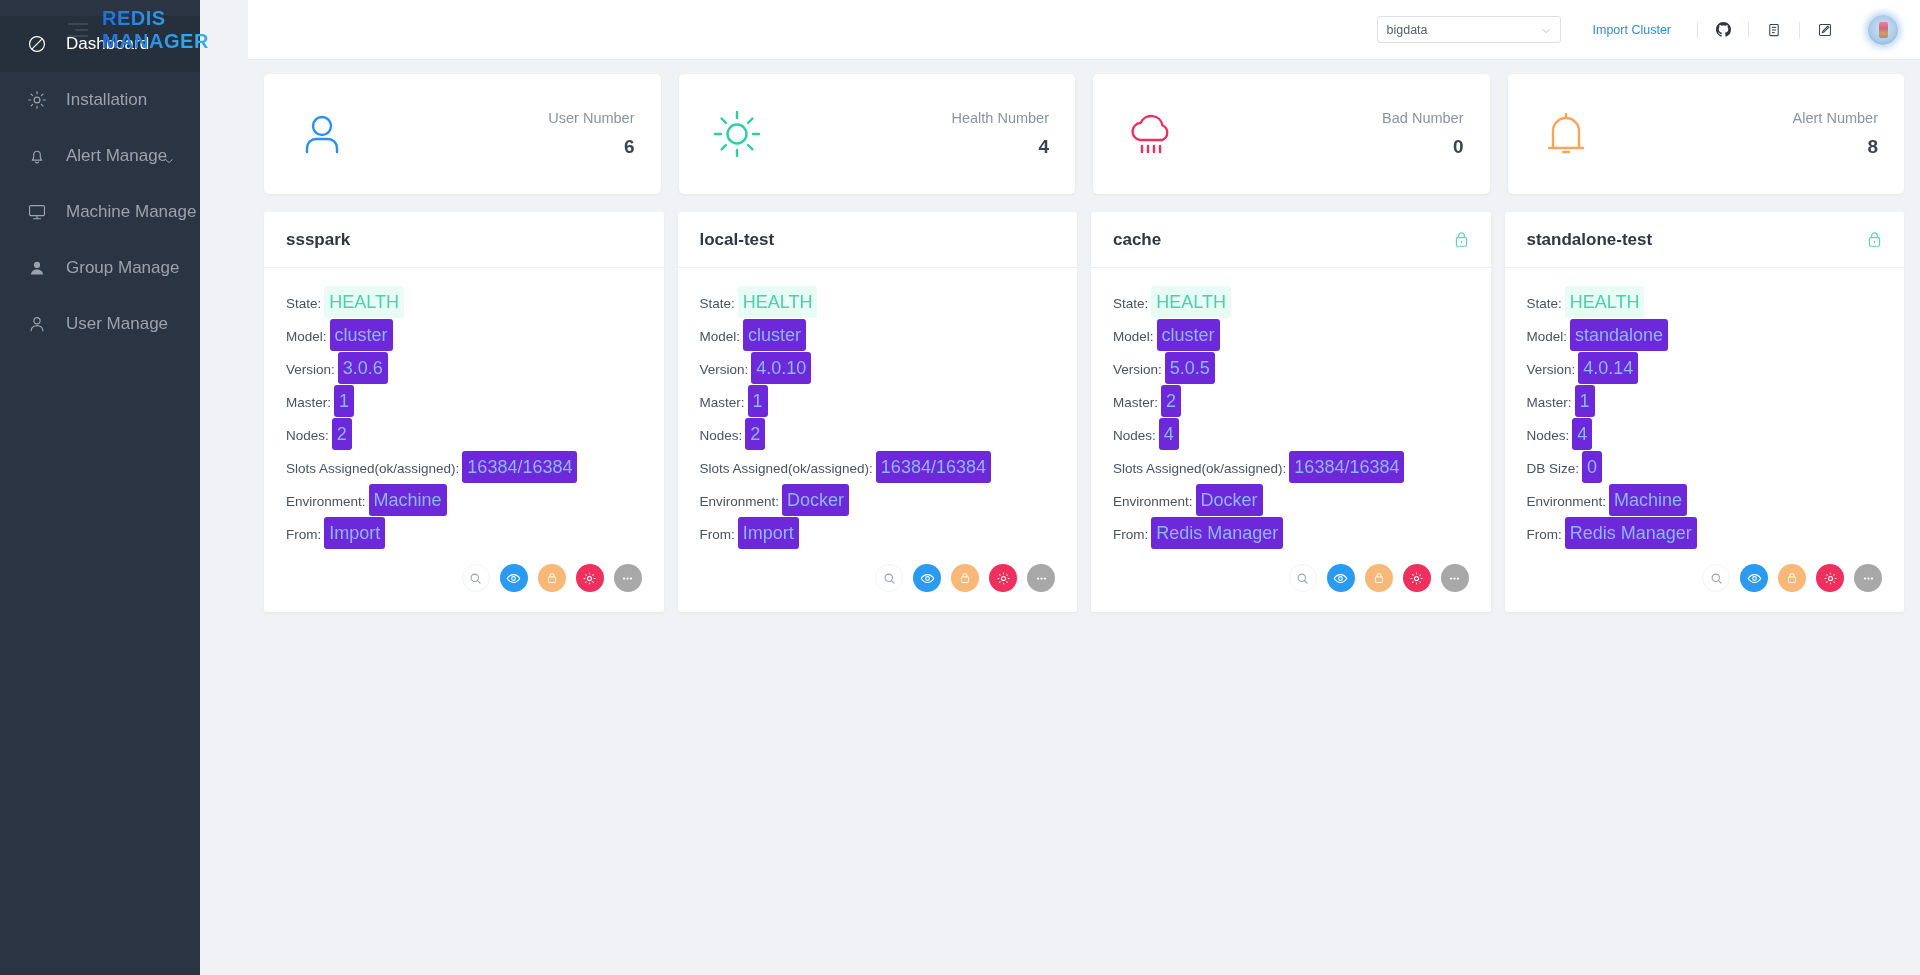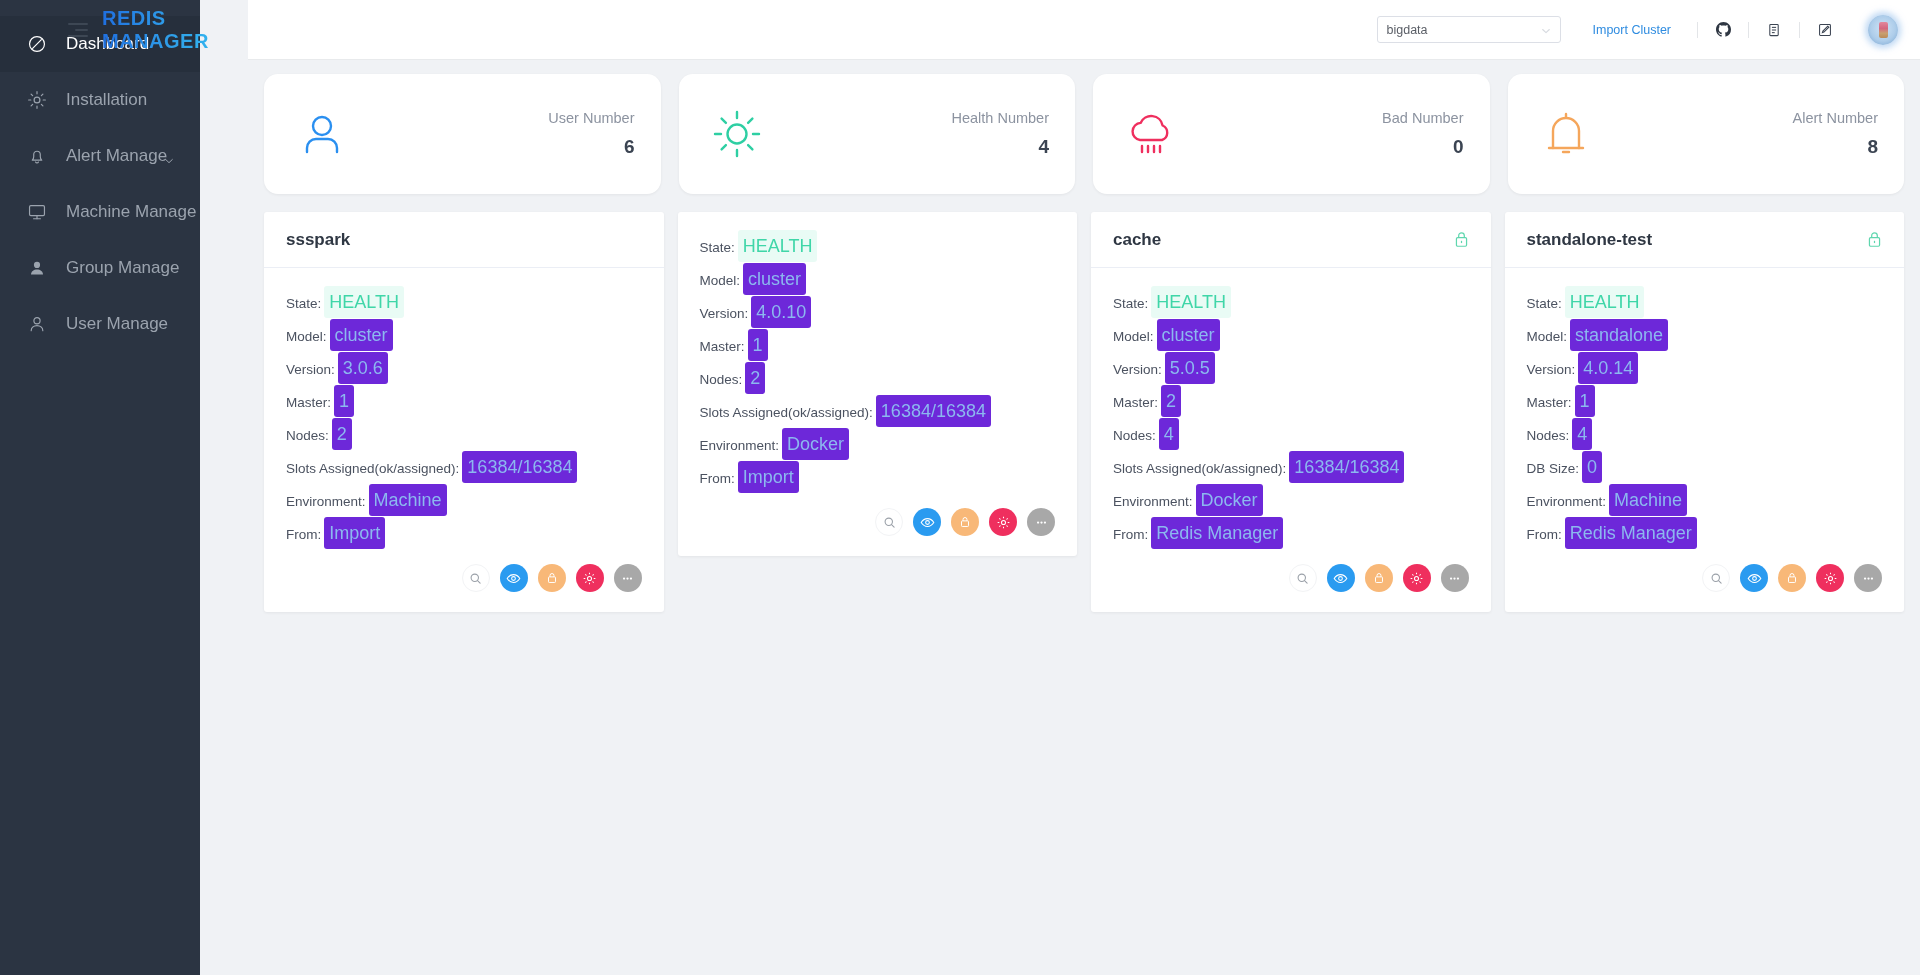"User Number" .stat-card { border-radius: 14px -> 5px }
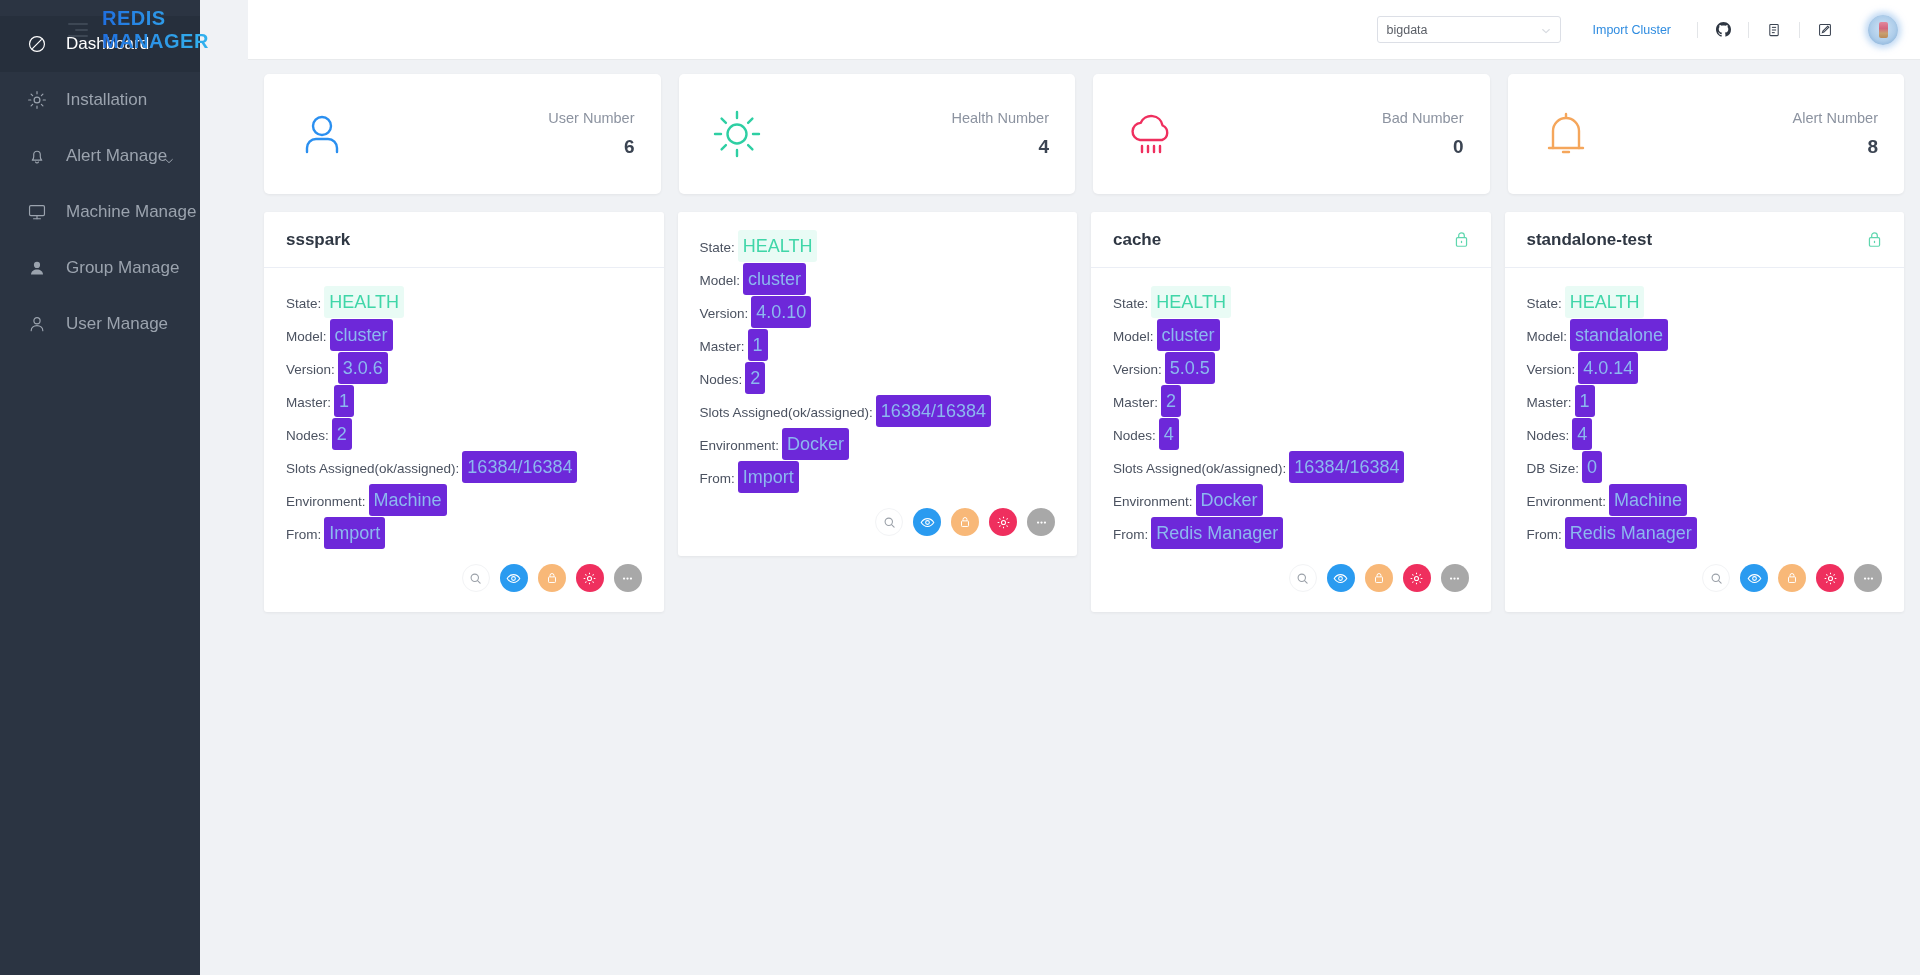"local-test" div.cc-head { html: none -> <div> <span>local-test</span> </div> }
